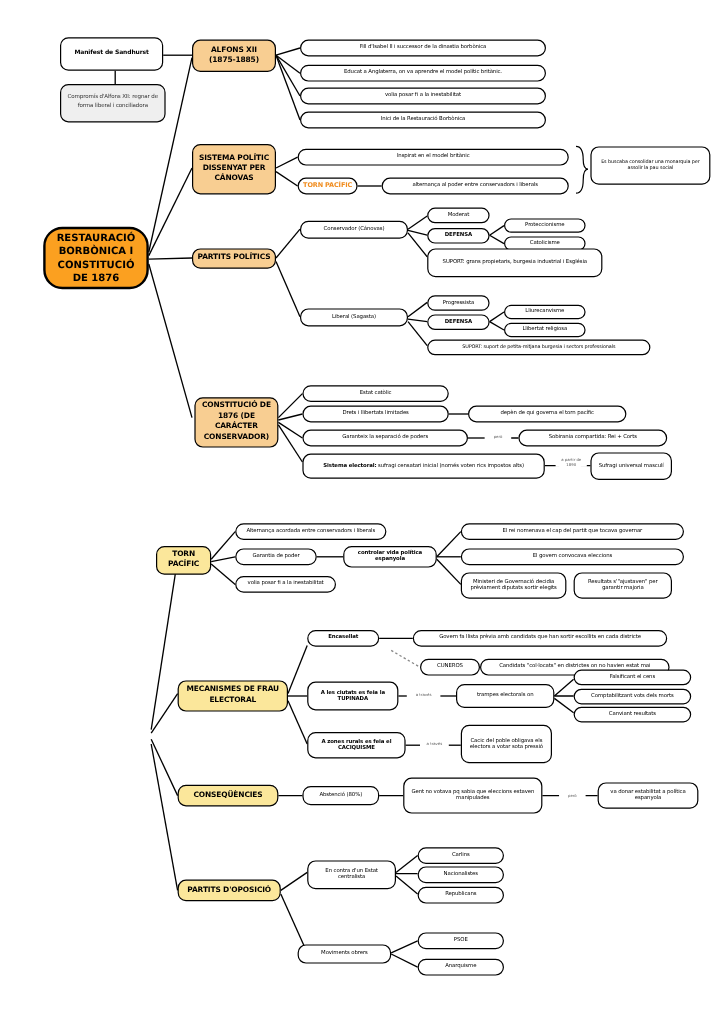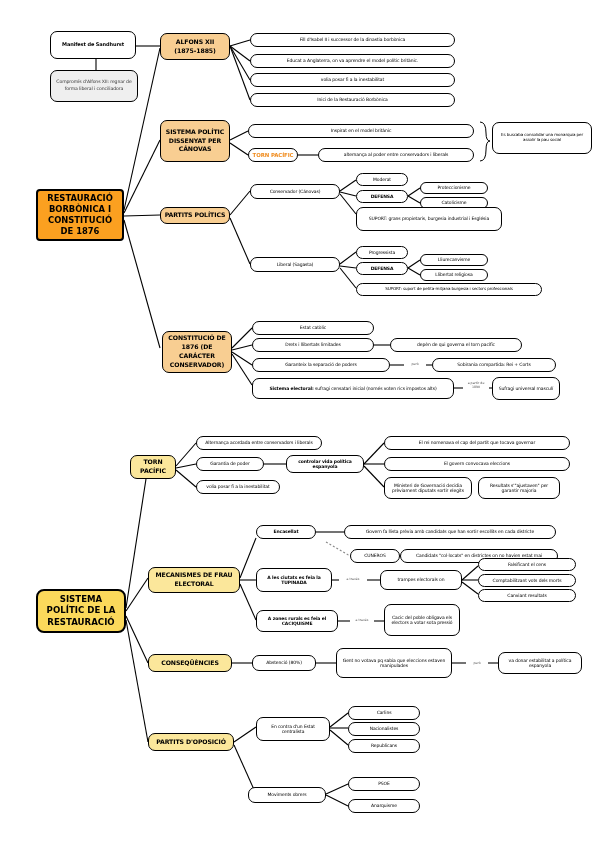"RESTAURACIÓ BORBÒNICA I CONSTITUCIÓ DE" .n-root { border-radius: 4px -> 16px }
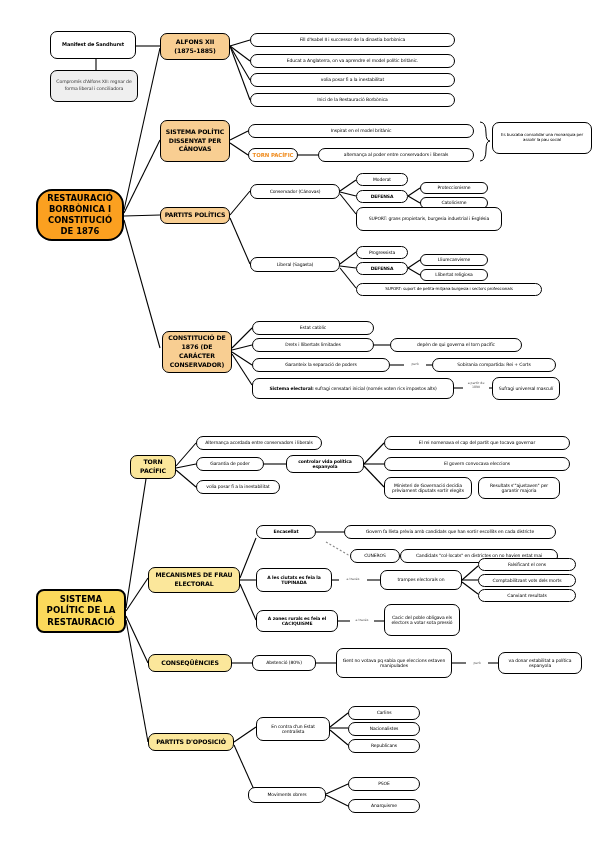"SISTEMA POLÍTIC DE LA RESTAURACIÓ" div.node { html: <div>SISTEMA POLÍTIC DE LA RESTAURACIÓ</div> -> none }
